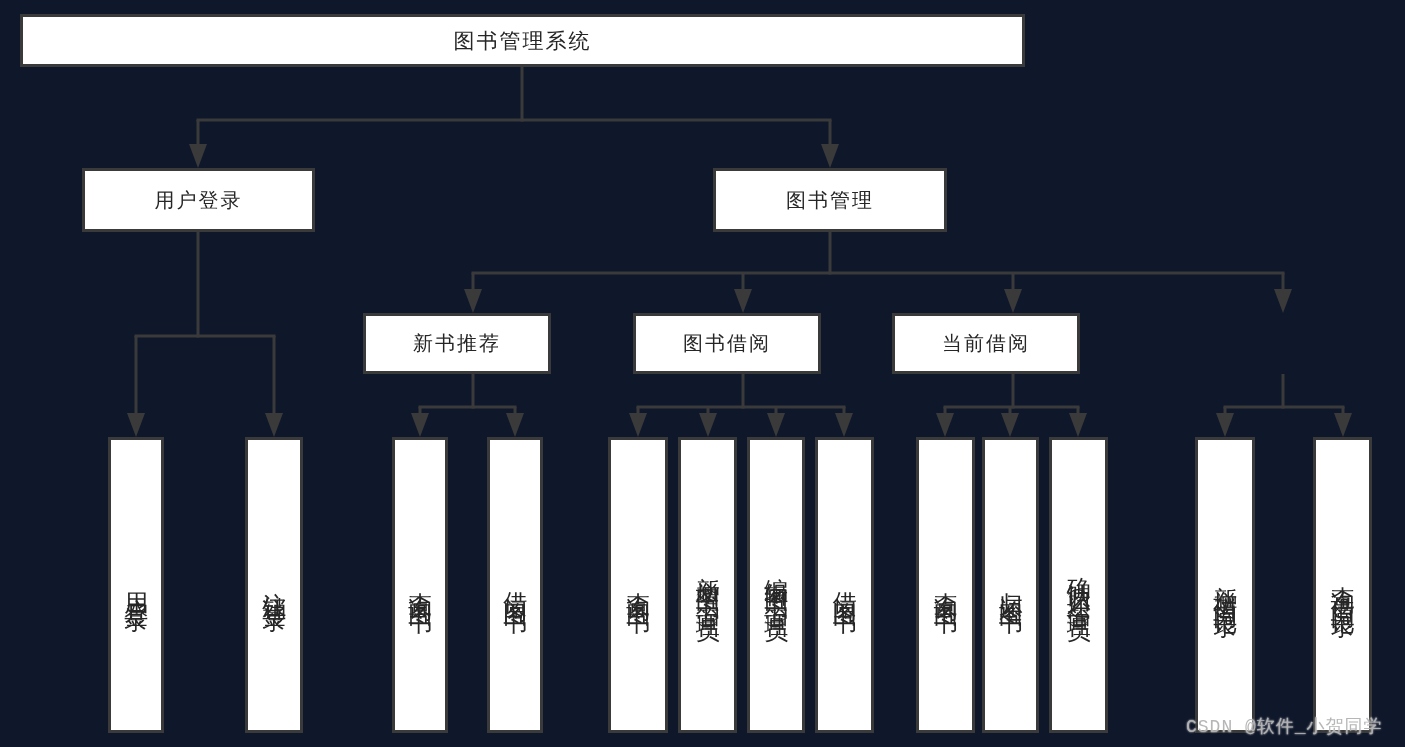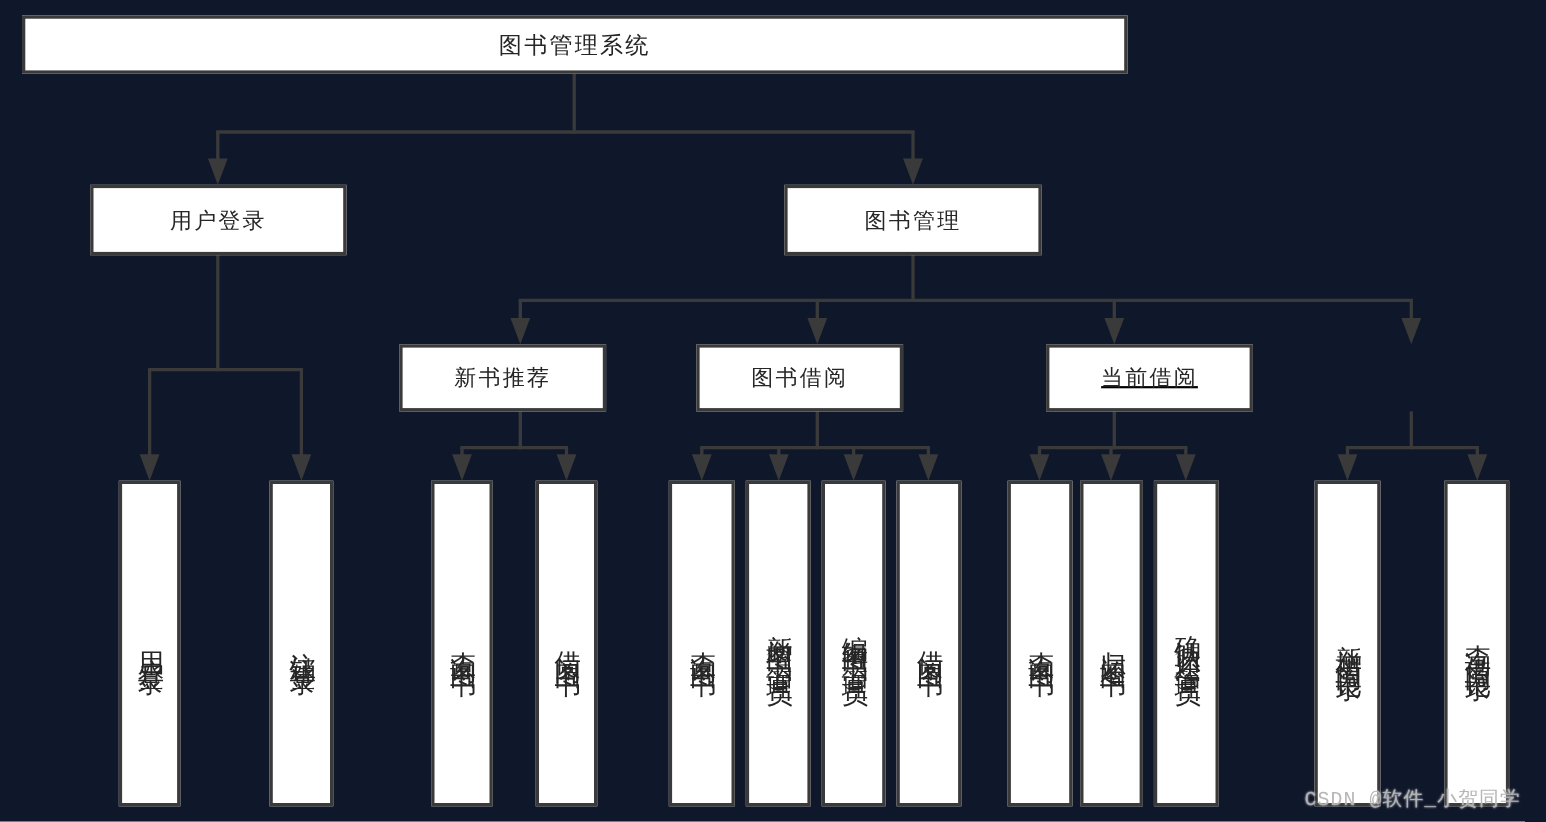"当前借阅" .n-current { left: 951px -> 892px; text-decoration: underline -> none }
